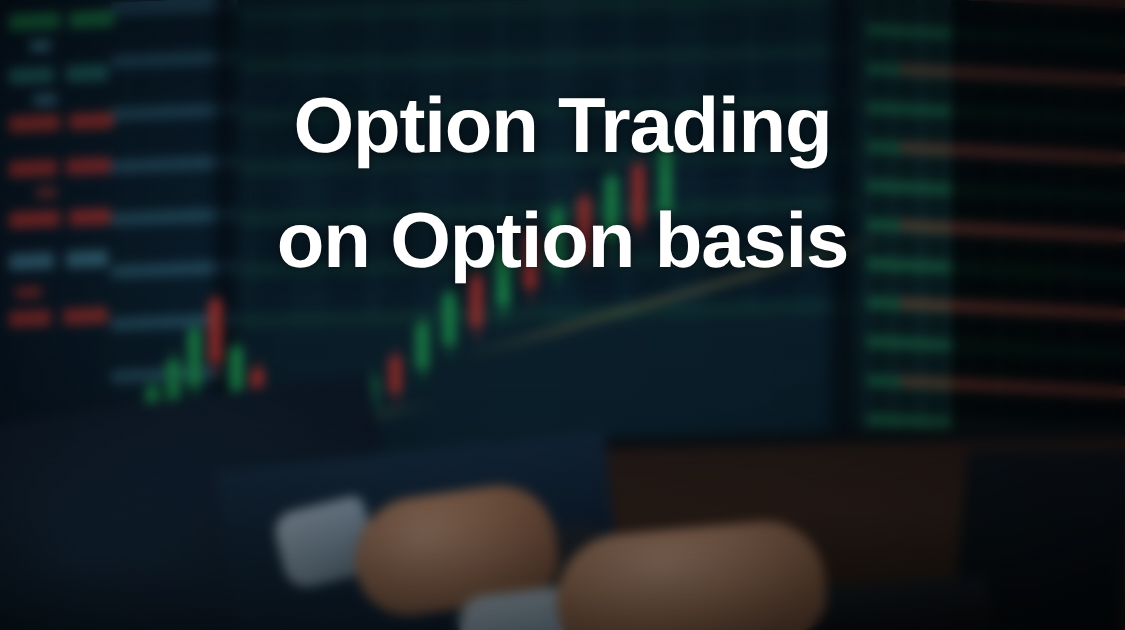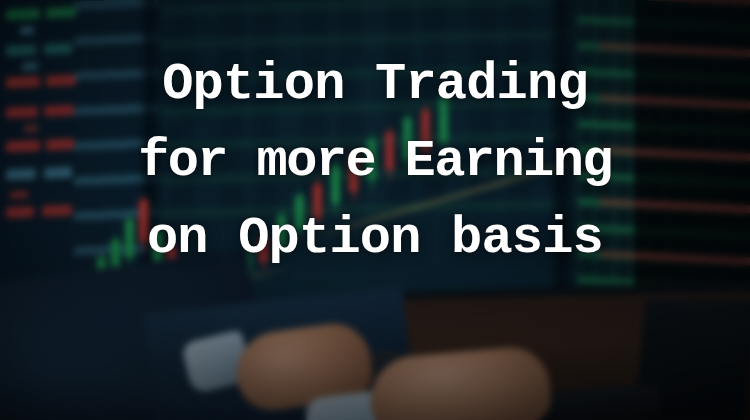"Option Trading" #poster { font-family: Liberation Mono, monospace -> Liberation Sans, sans-serif }
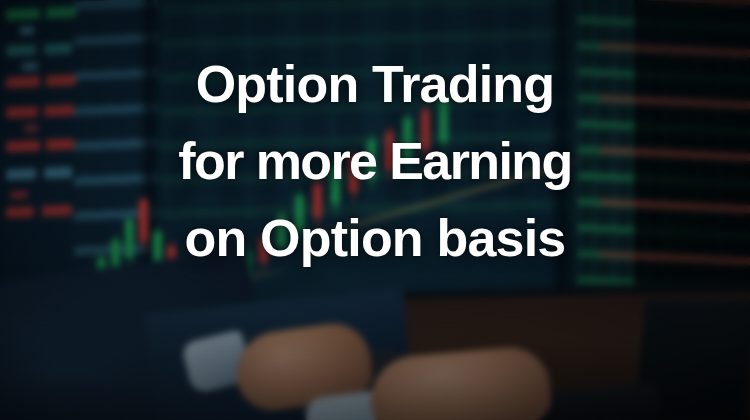"for more Earning" span.ln { html: <span>for more Earning</span> -> none }
